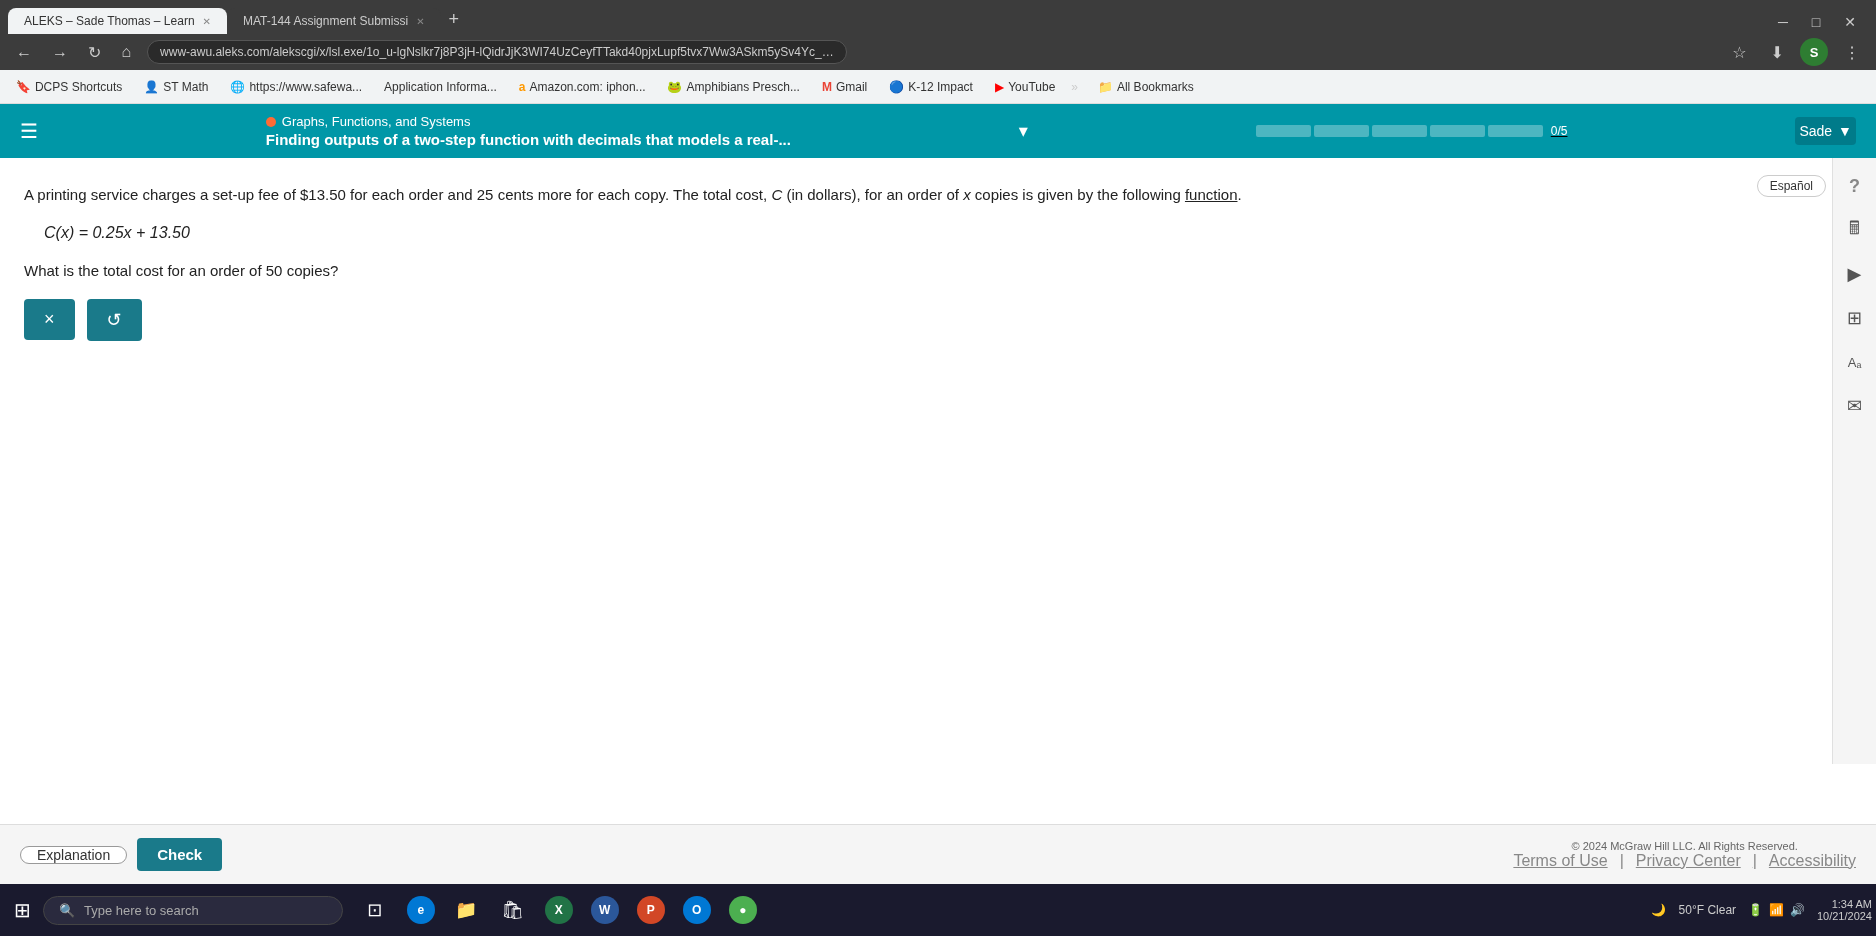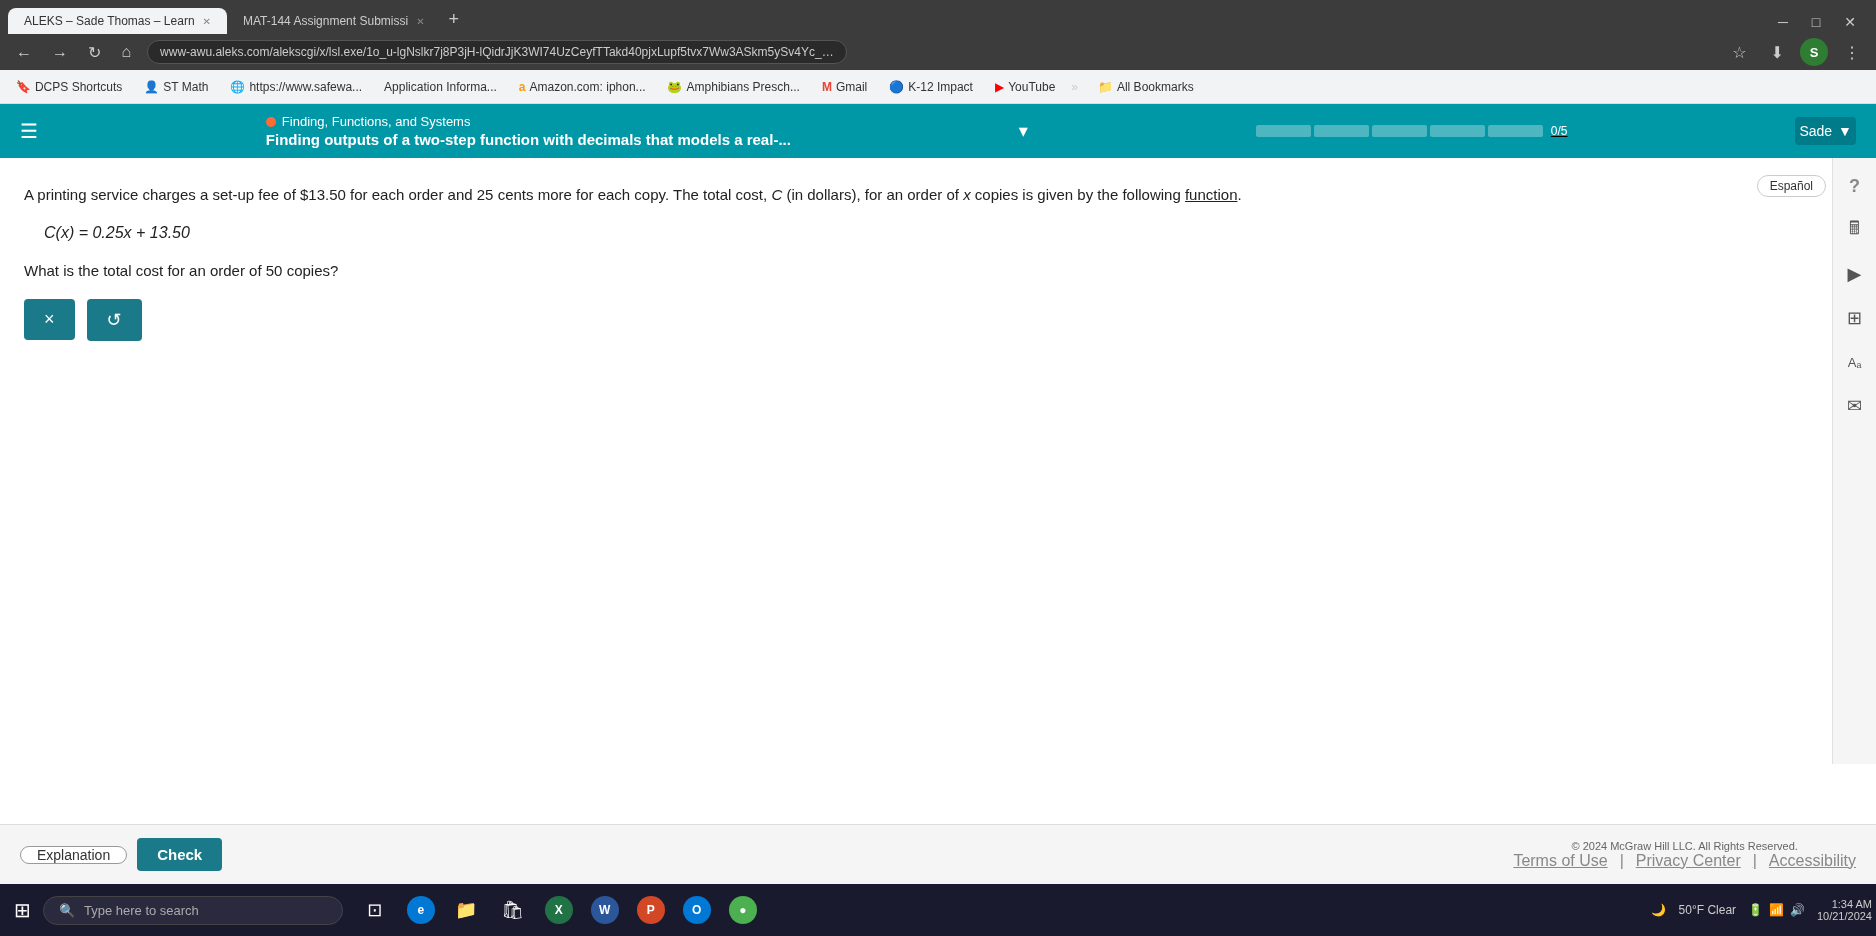"Finding, Functions, and Systems" span { text: Finding -> Graphs }
